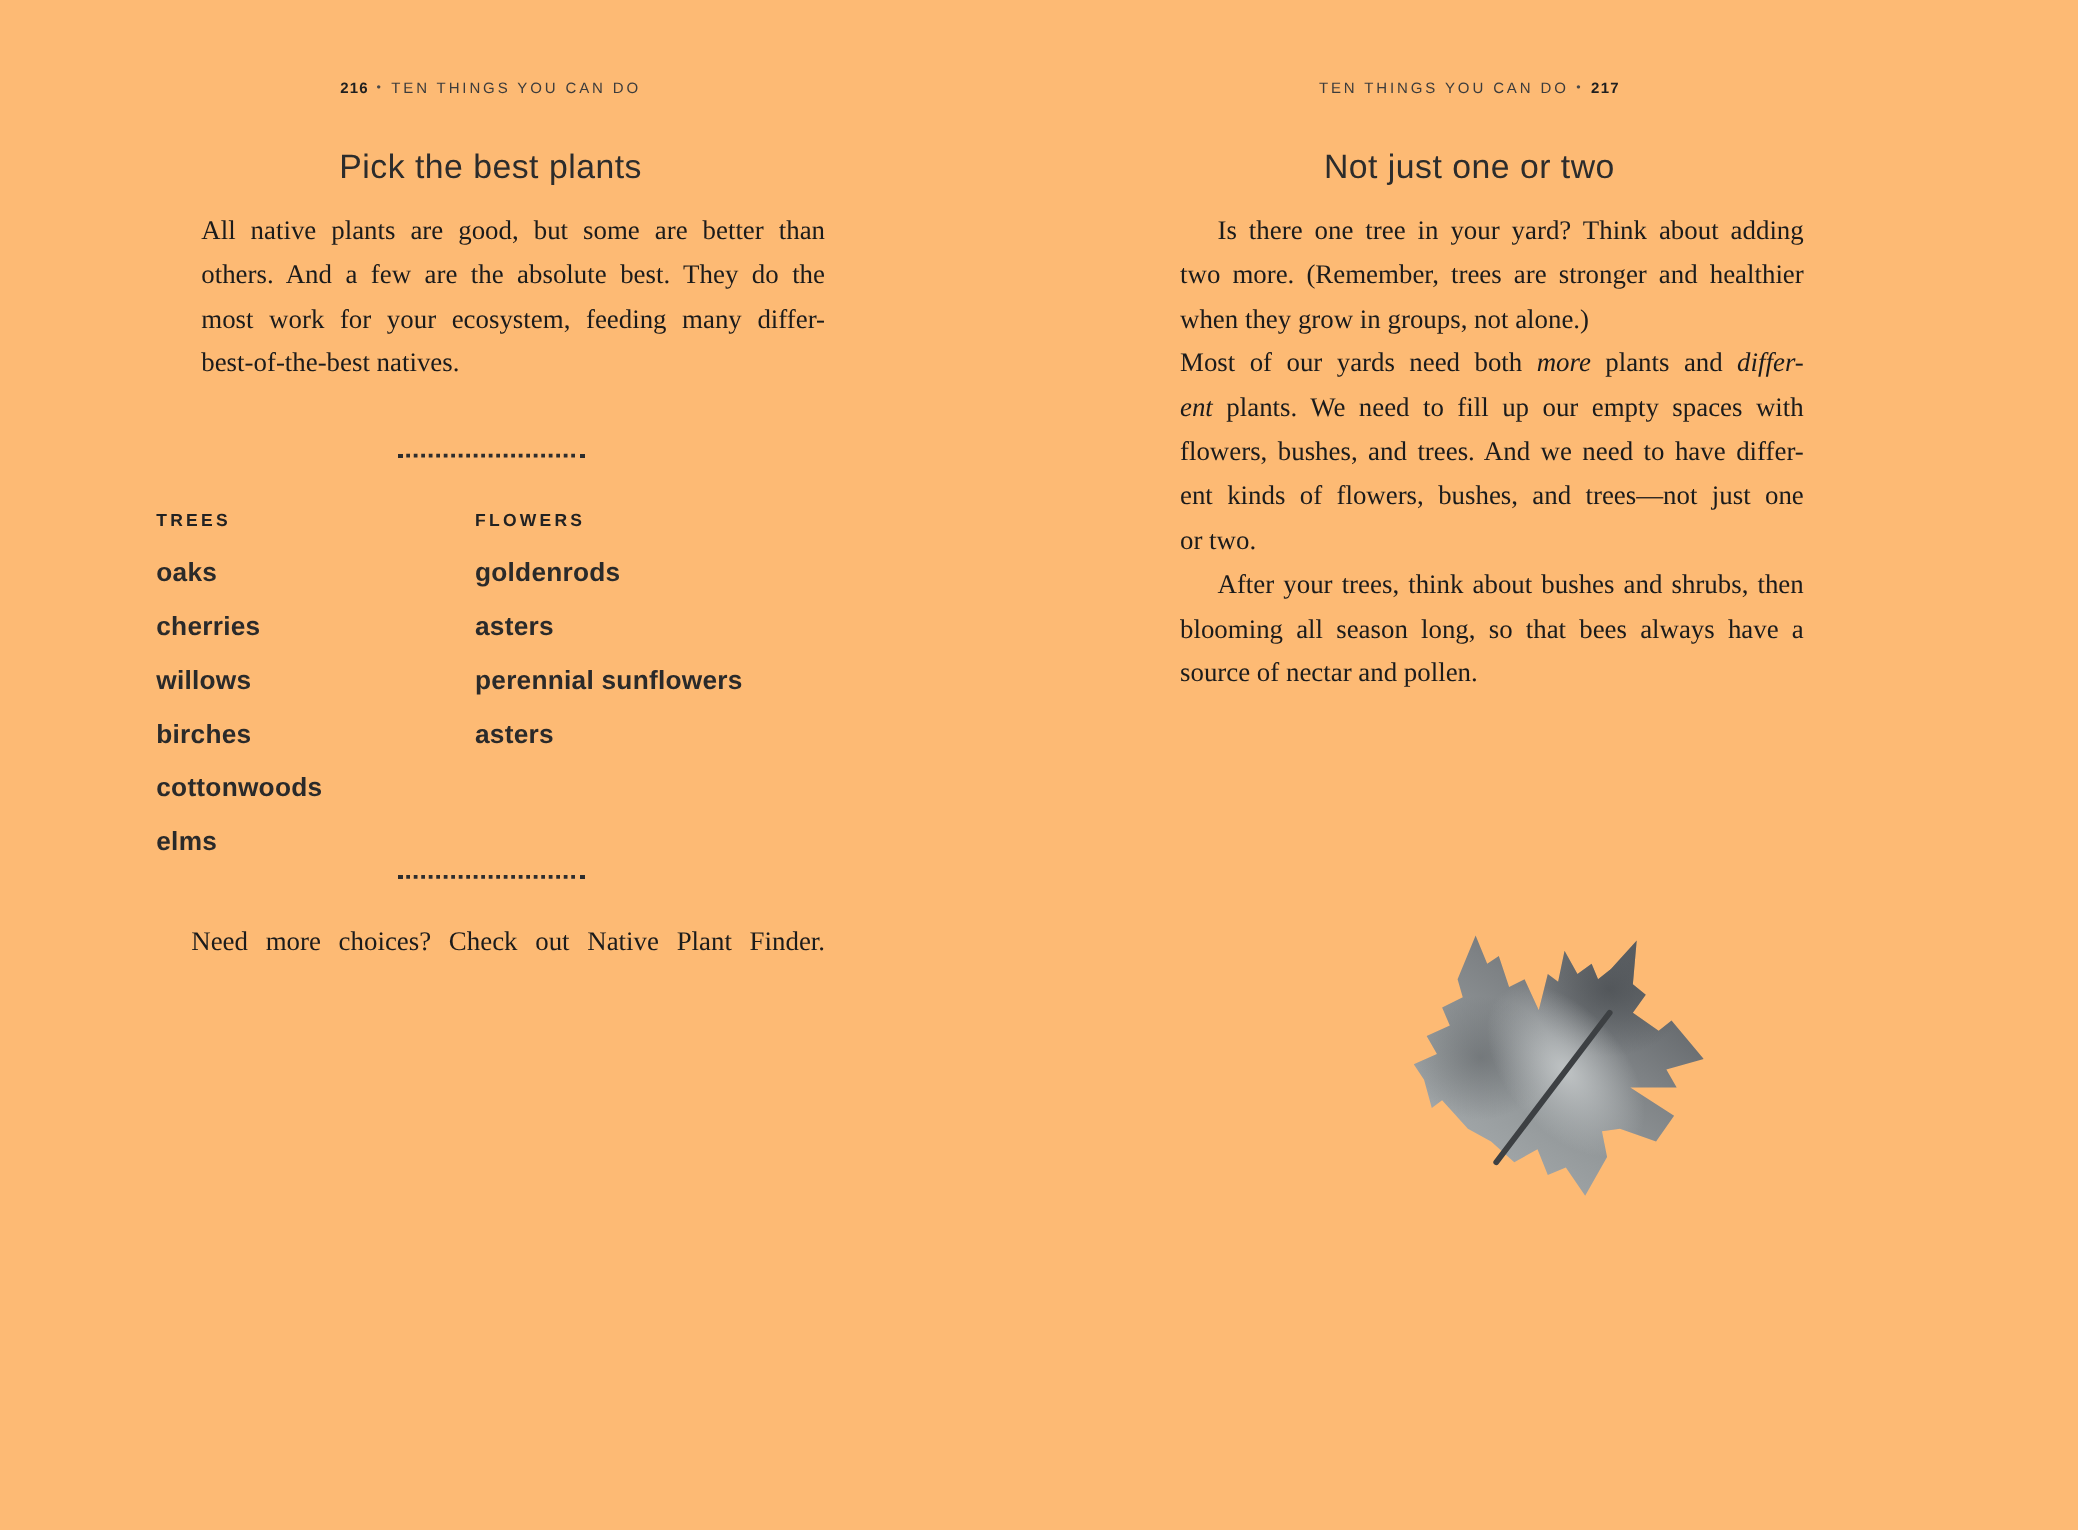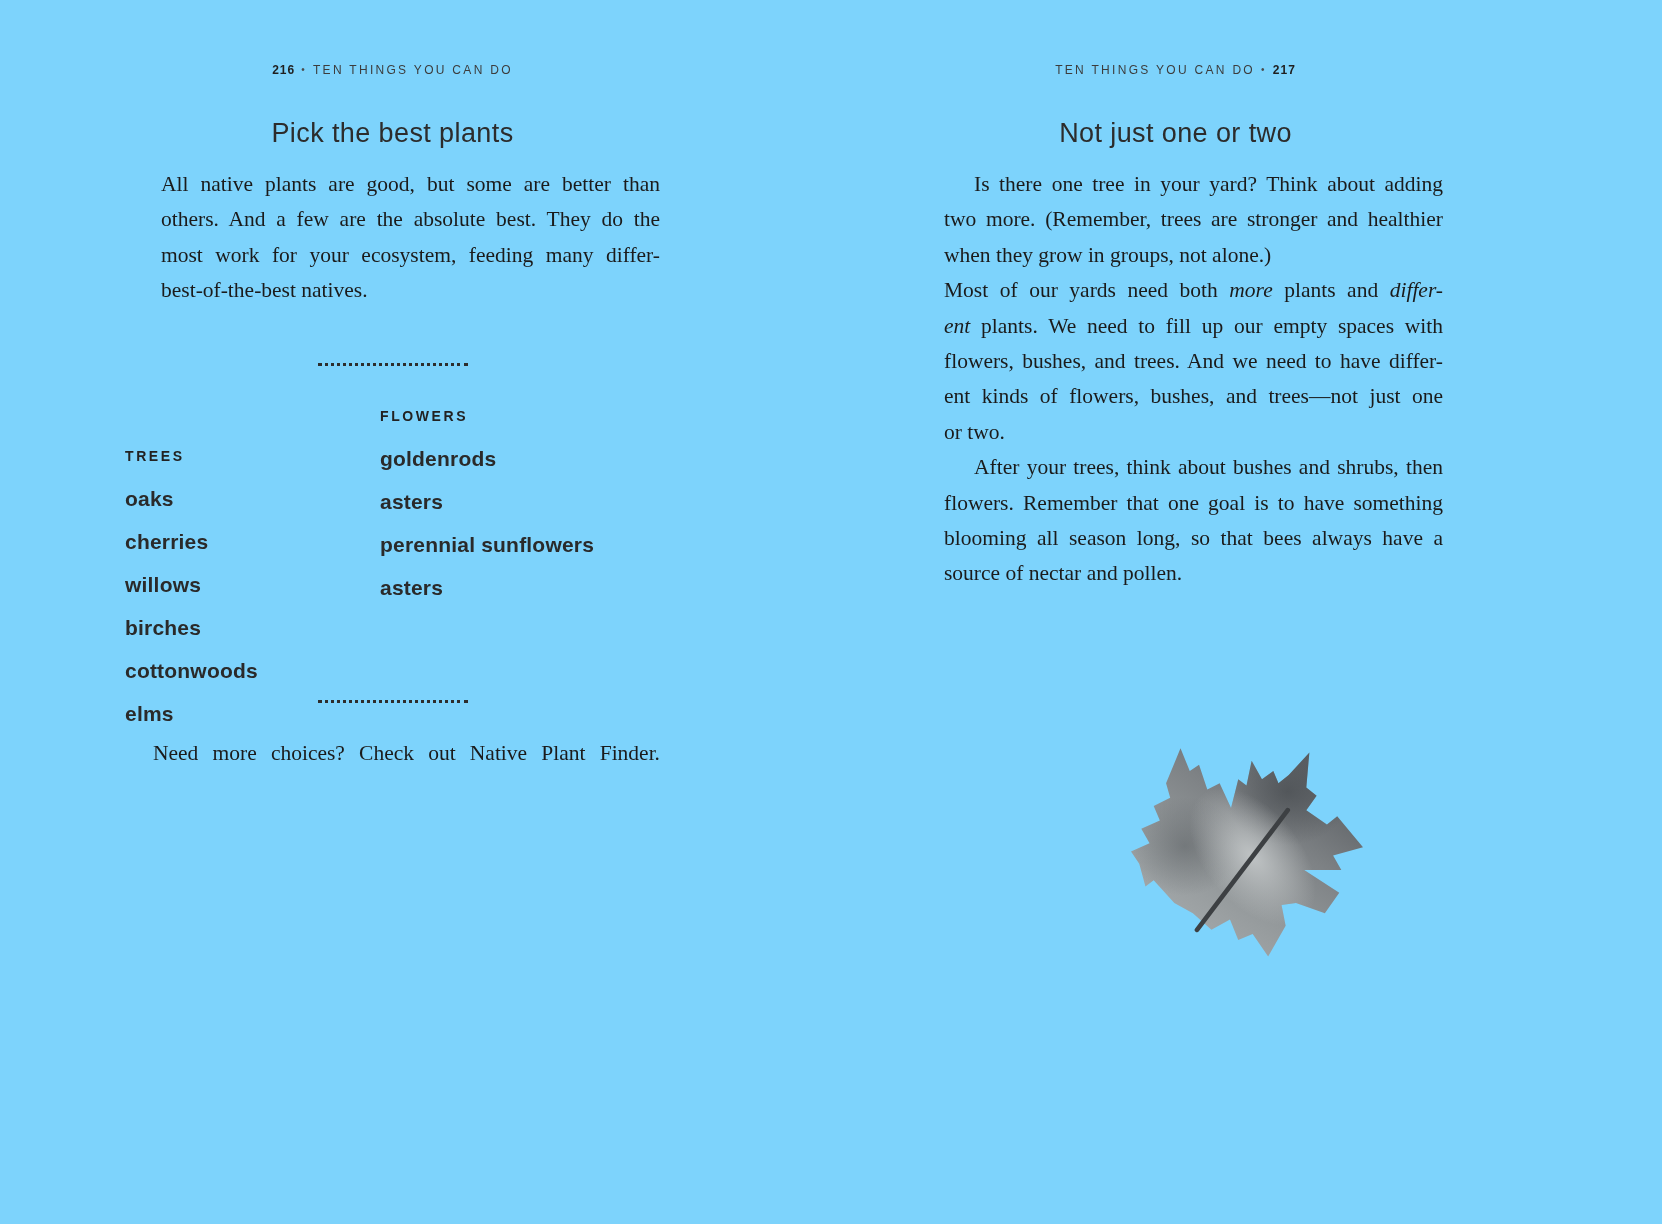"216 • TEN THINGS YOU" .spread { background: #7dd3fc -> #fdba74 }
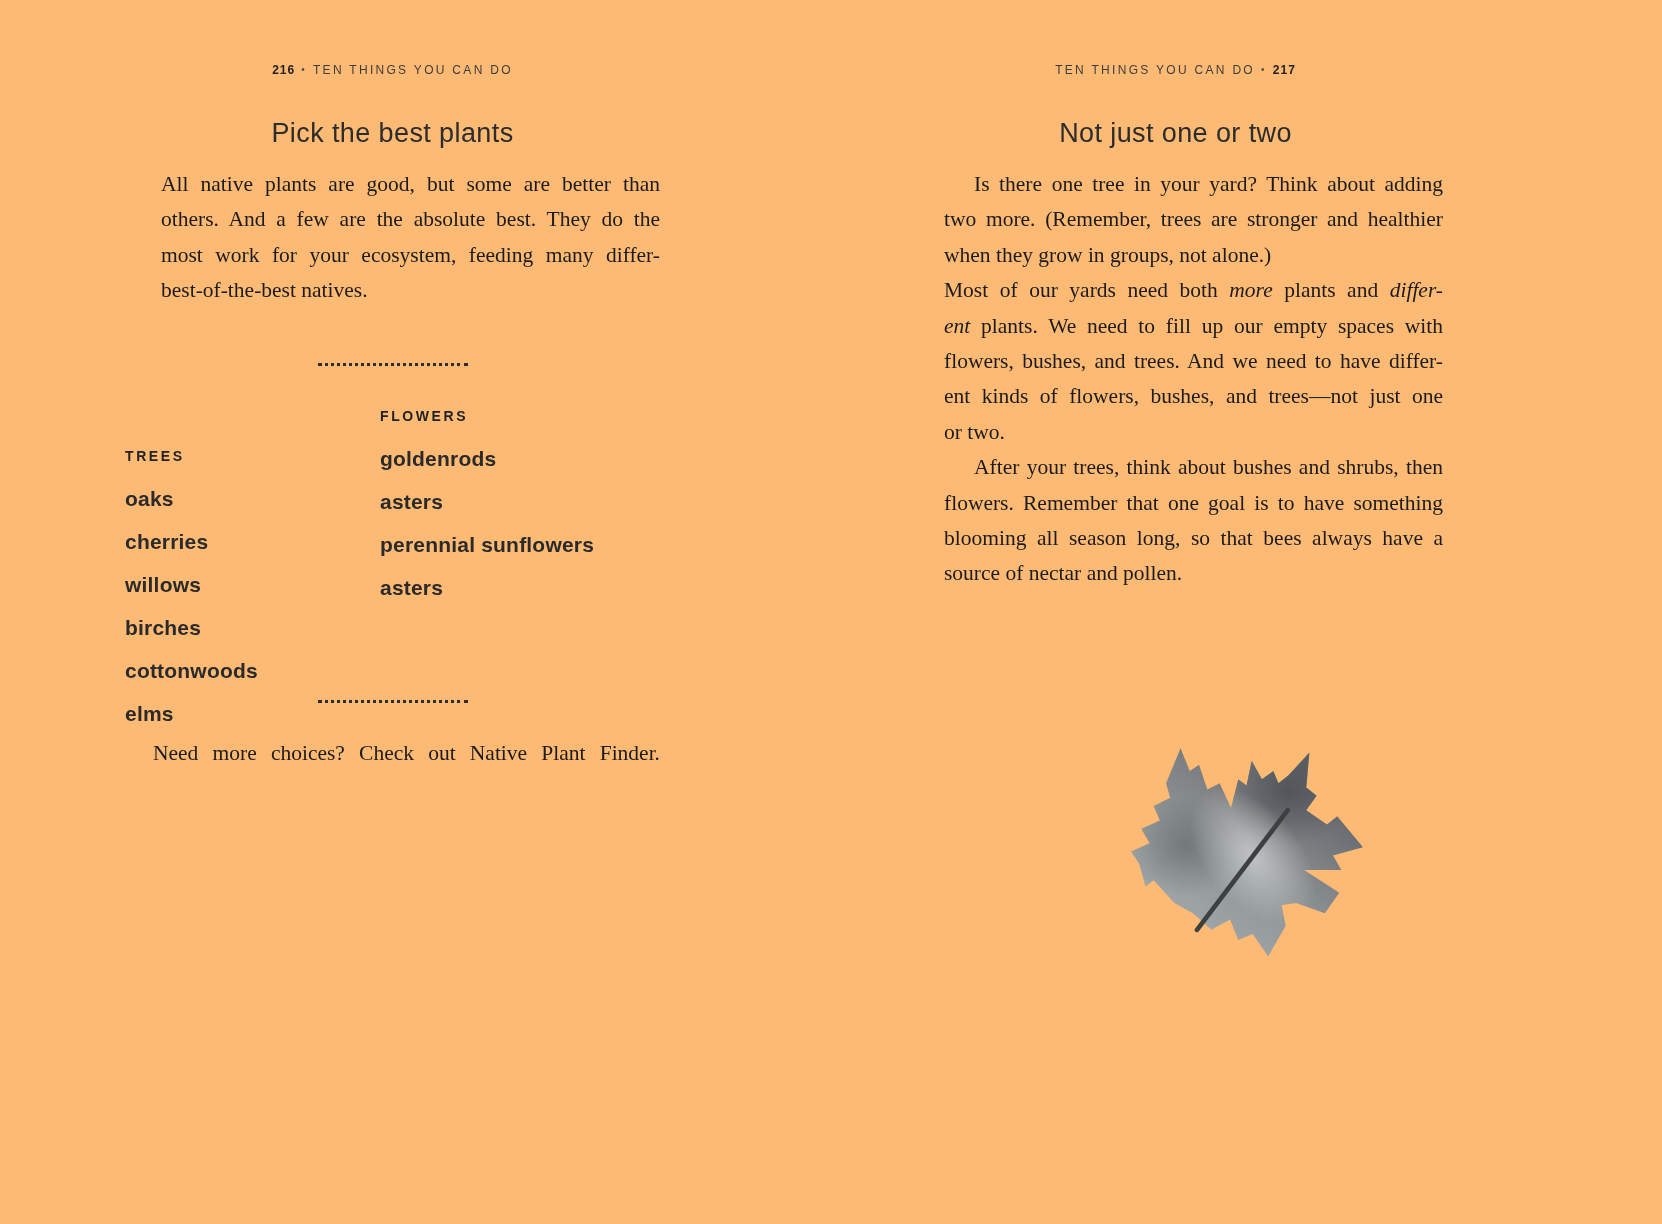"TREES" .list-col.trees { margin-top: 40px -> none }
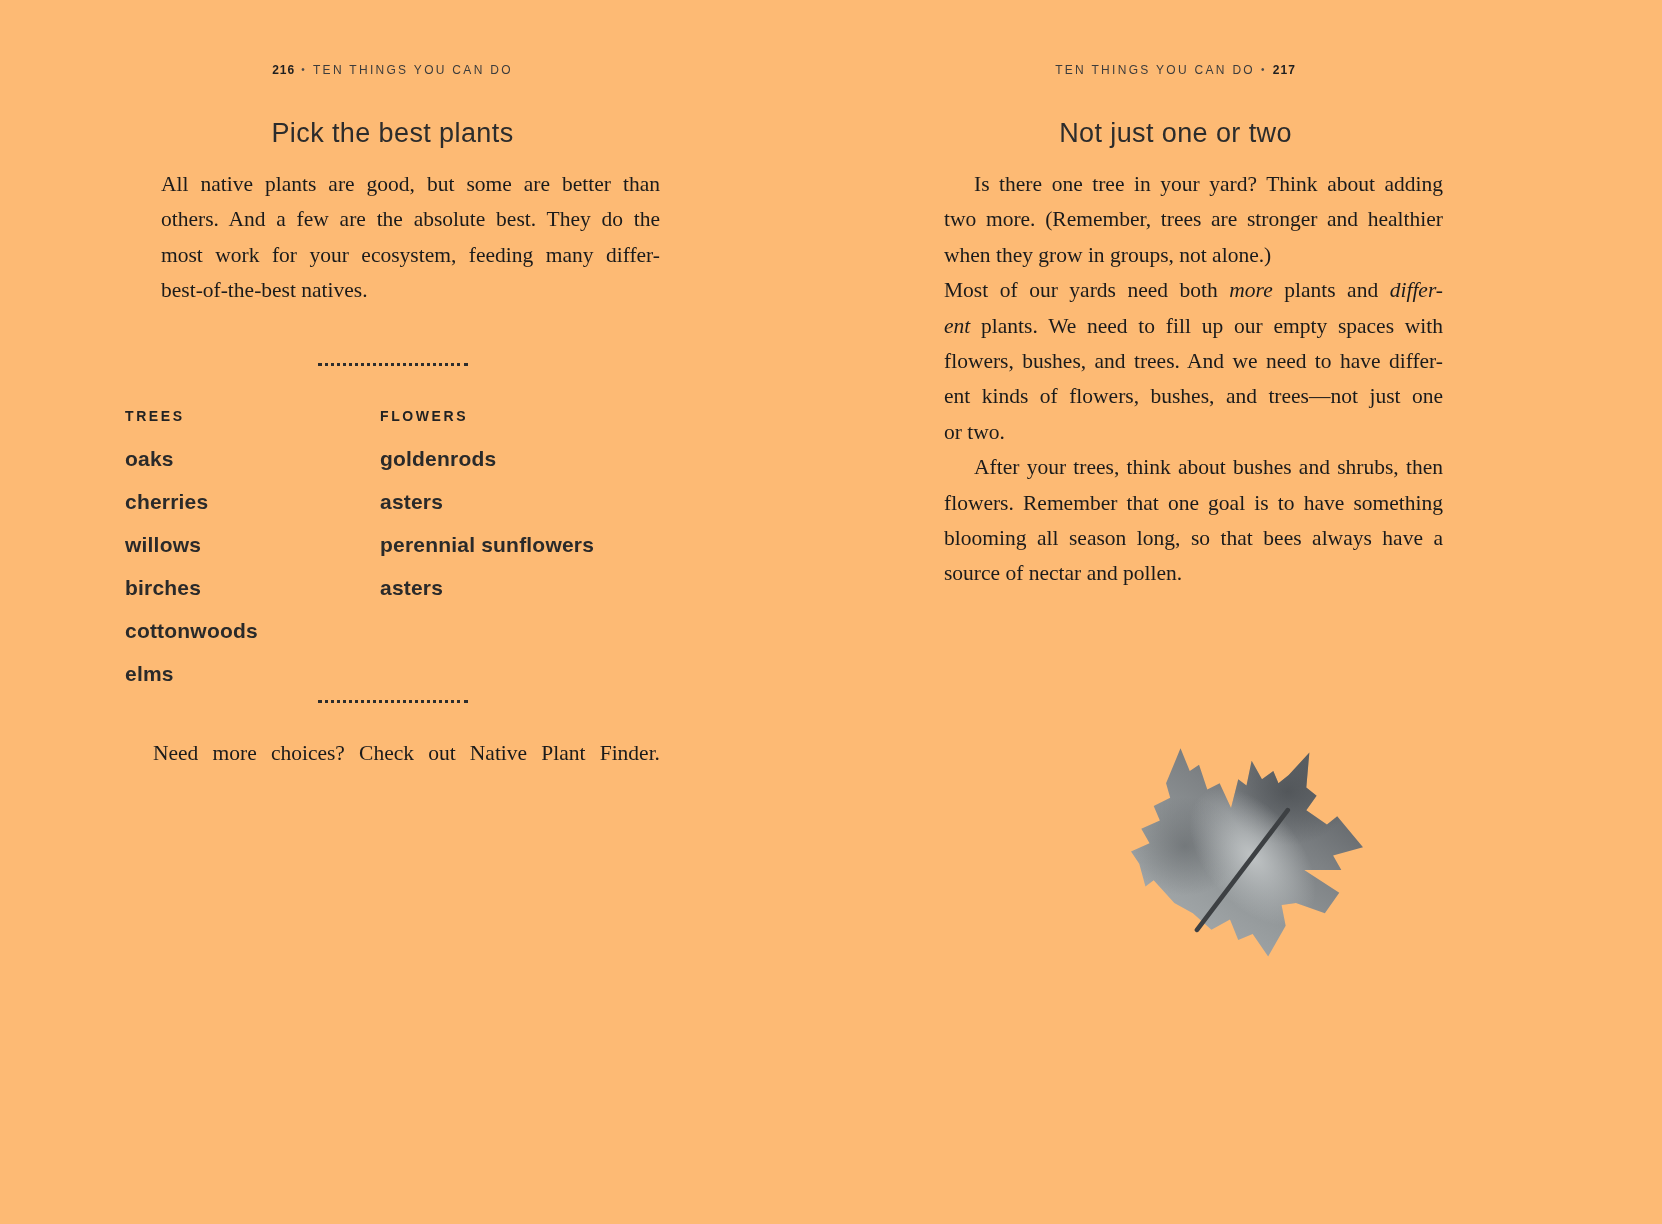"flowers. Remember that one goal" div.line { html: <div><span>flowers. Remember that one goal is to have something</span></div> -> none }
